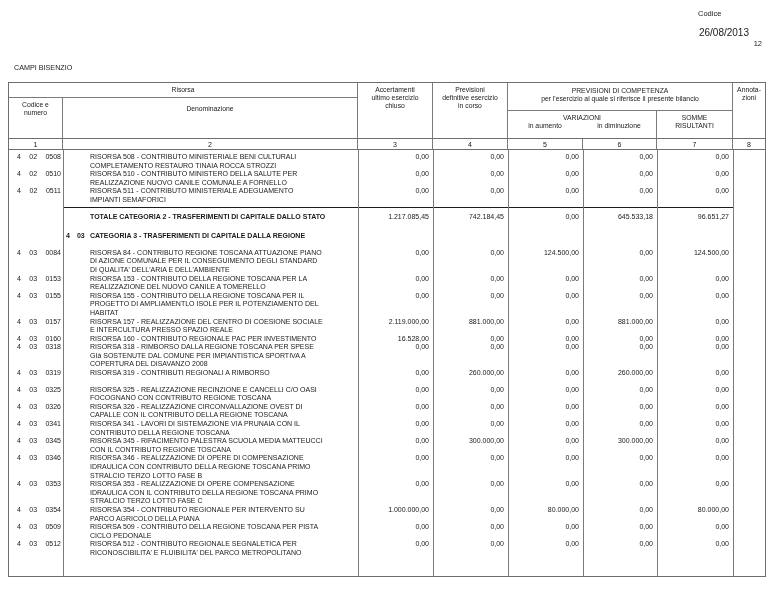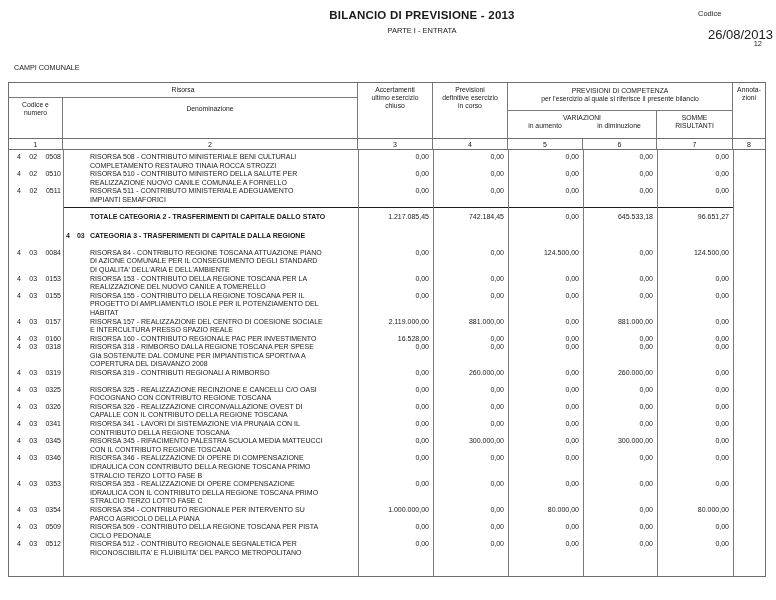"BILANCIO DI PREVISIONE - 2013" div.doc-title { html: <div>BILANCIO DI PREVISIONE - 2013</div> -> none }
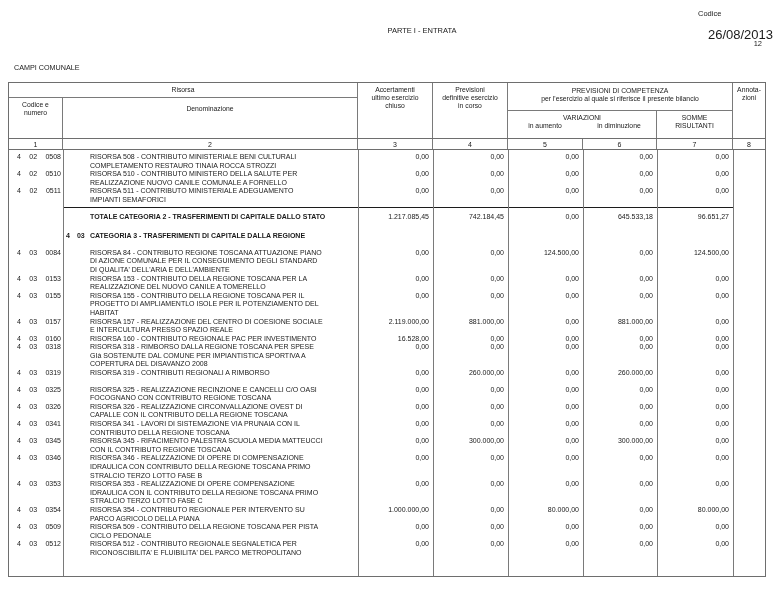"PARTE I - ENTRATA" div.doc-subtitle { html: <div>PARTE I - ENTRATA</div> -> none }
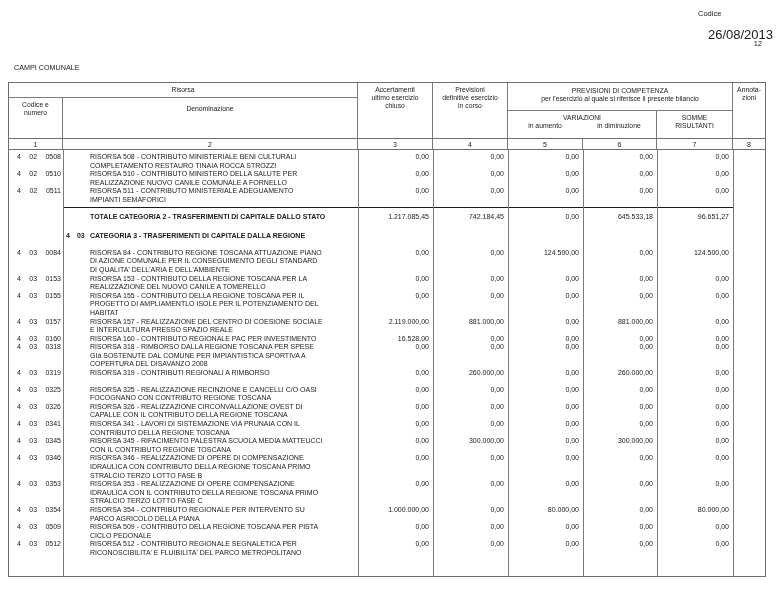"26/08/2013" .doc-date { font-size: 13px -> 10px; right: 3px -> 27px }
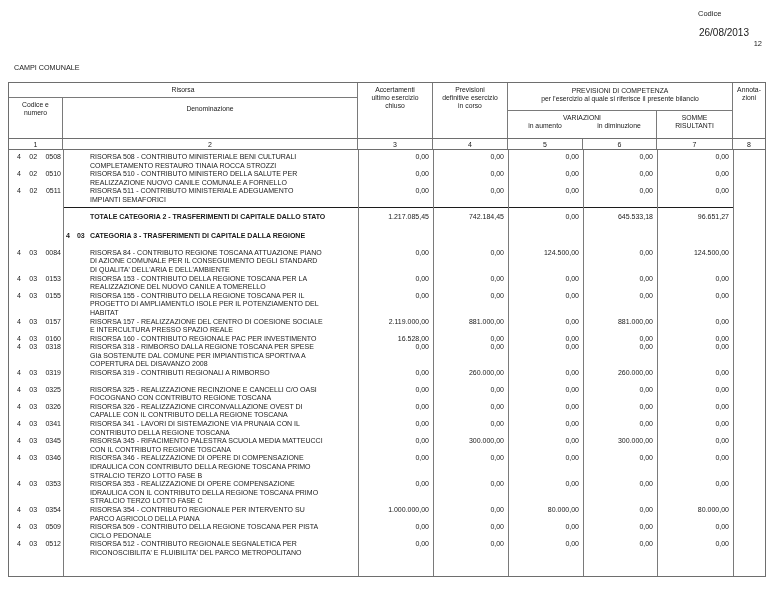"CAMPI COMUNALE" div.entity { text: COMUNALE -> BISENZIO }
